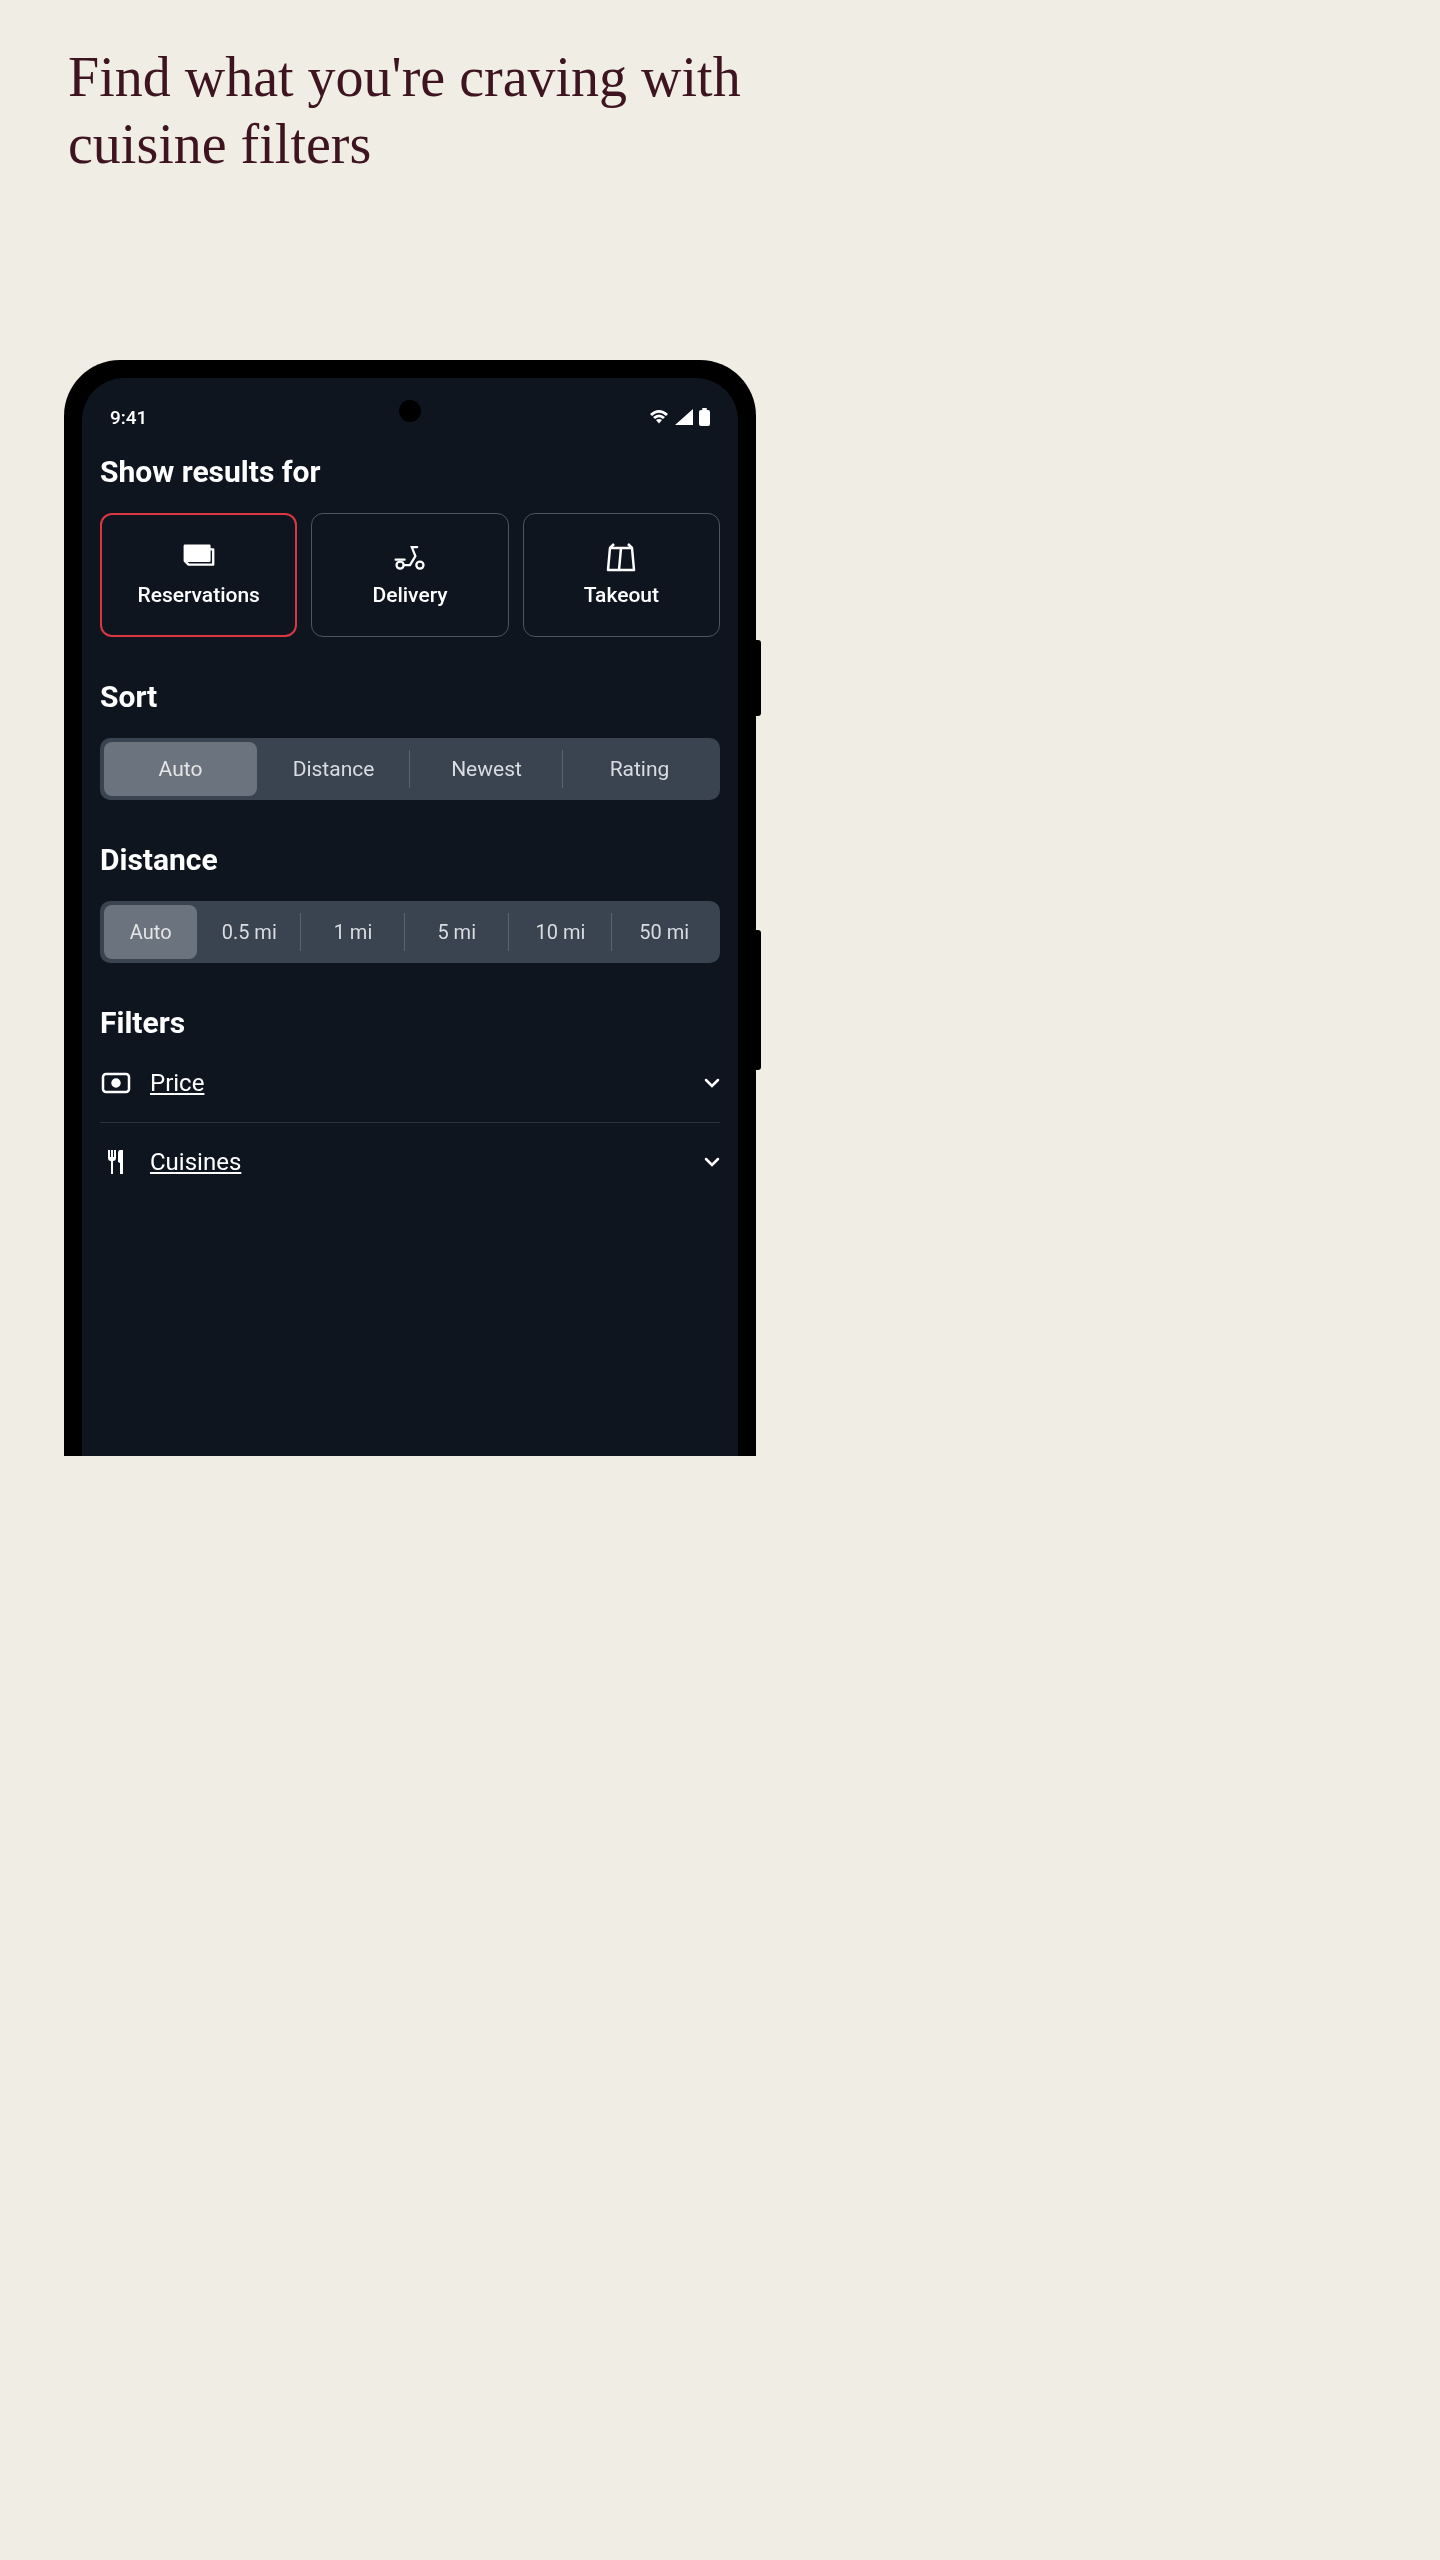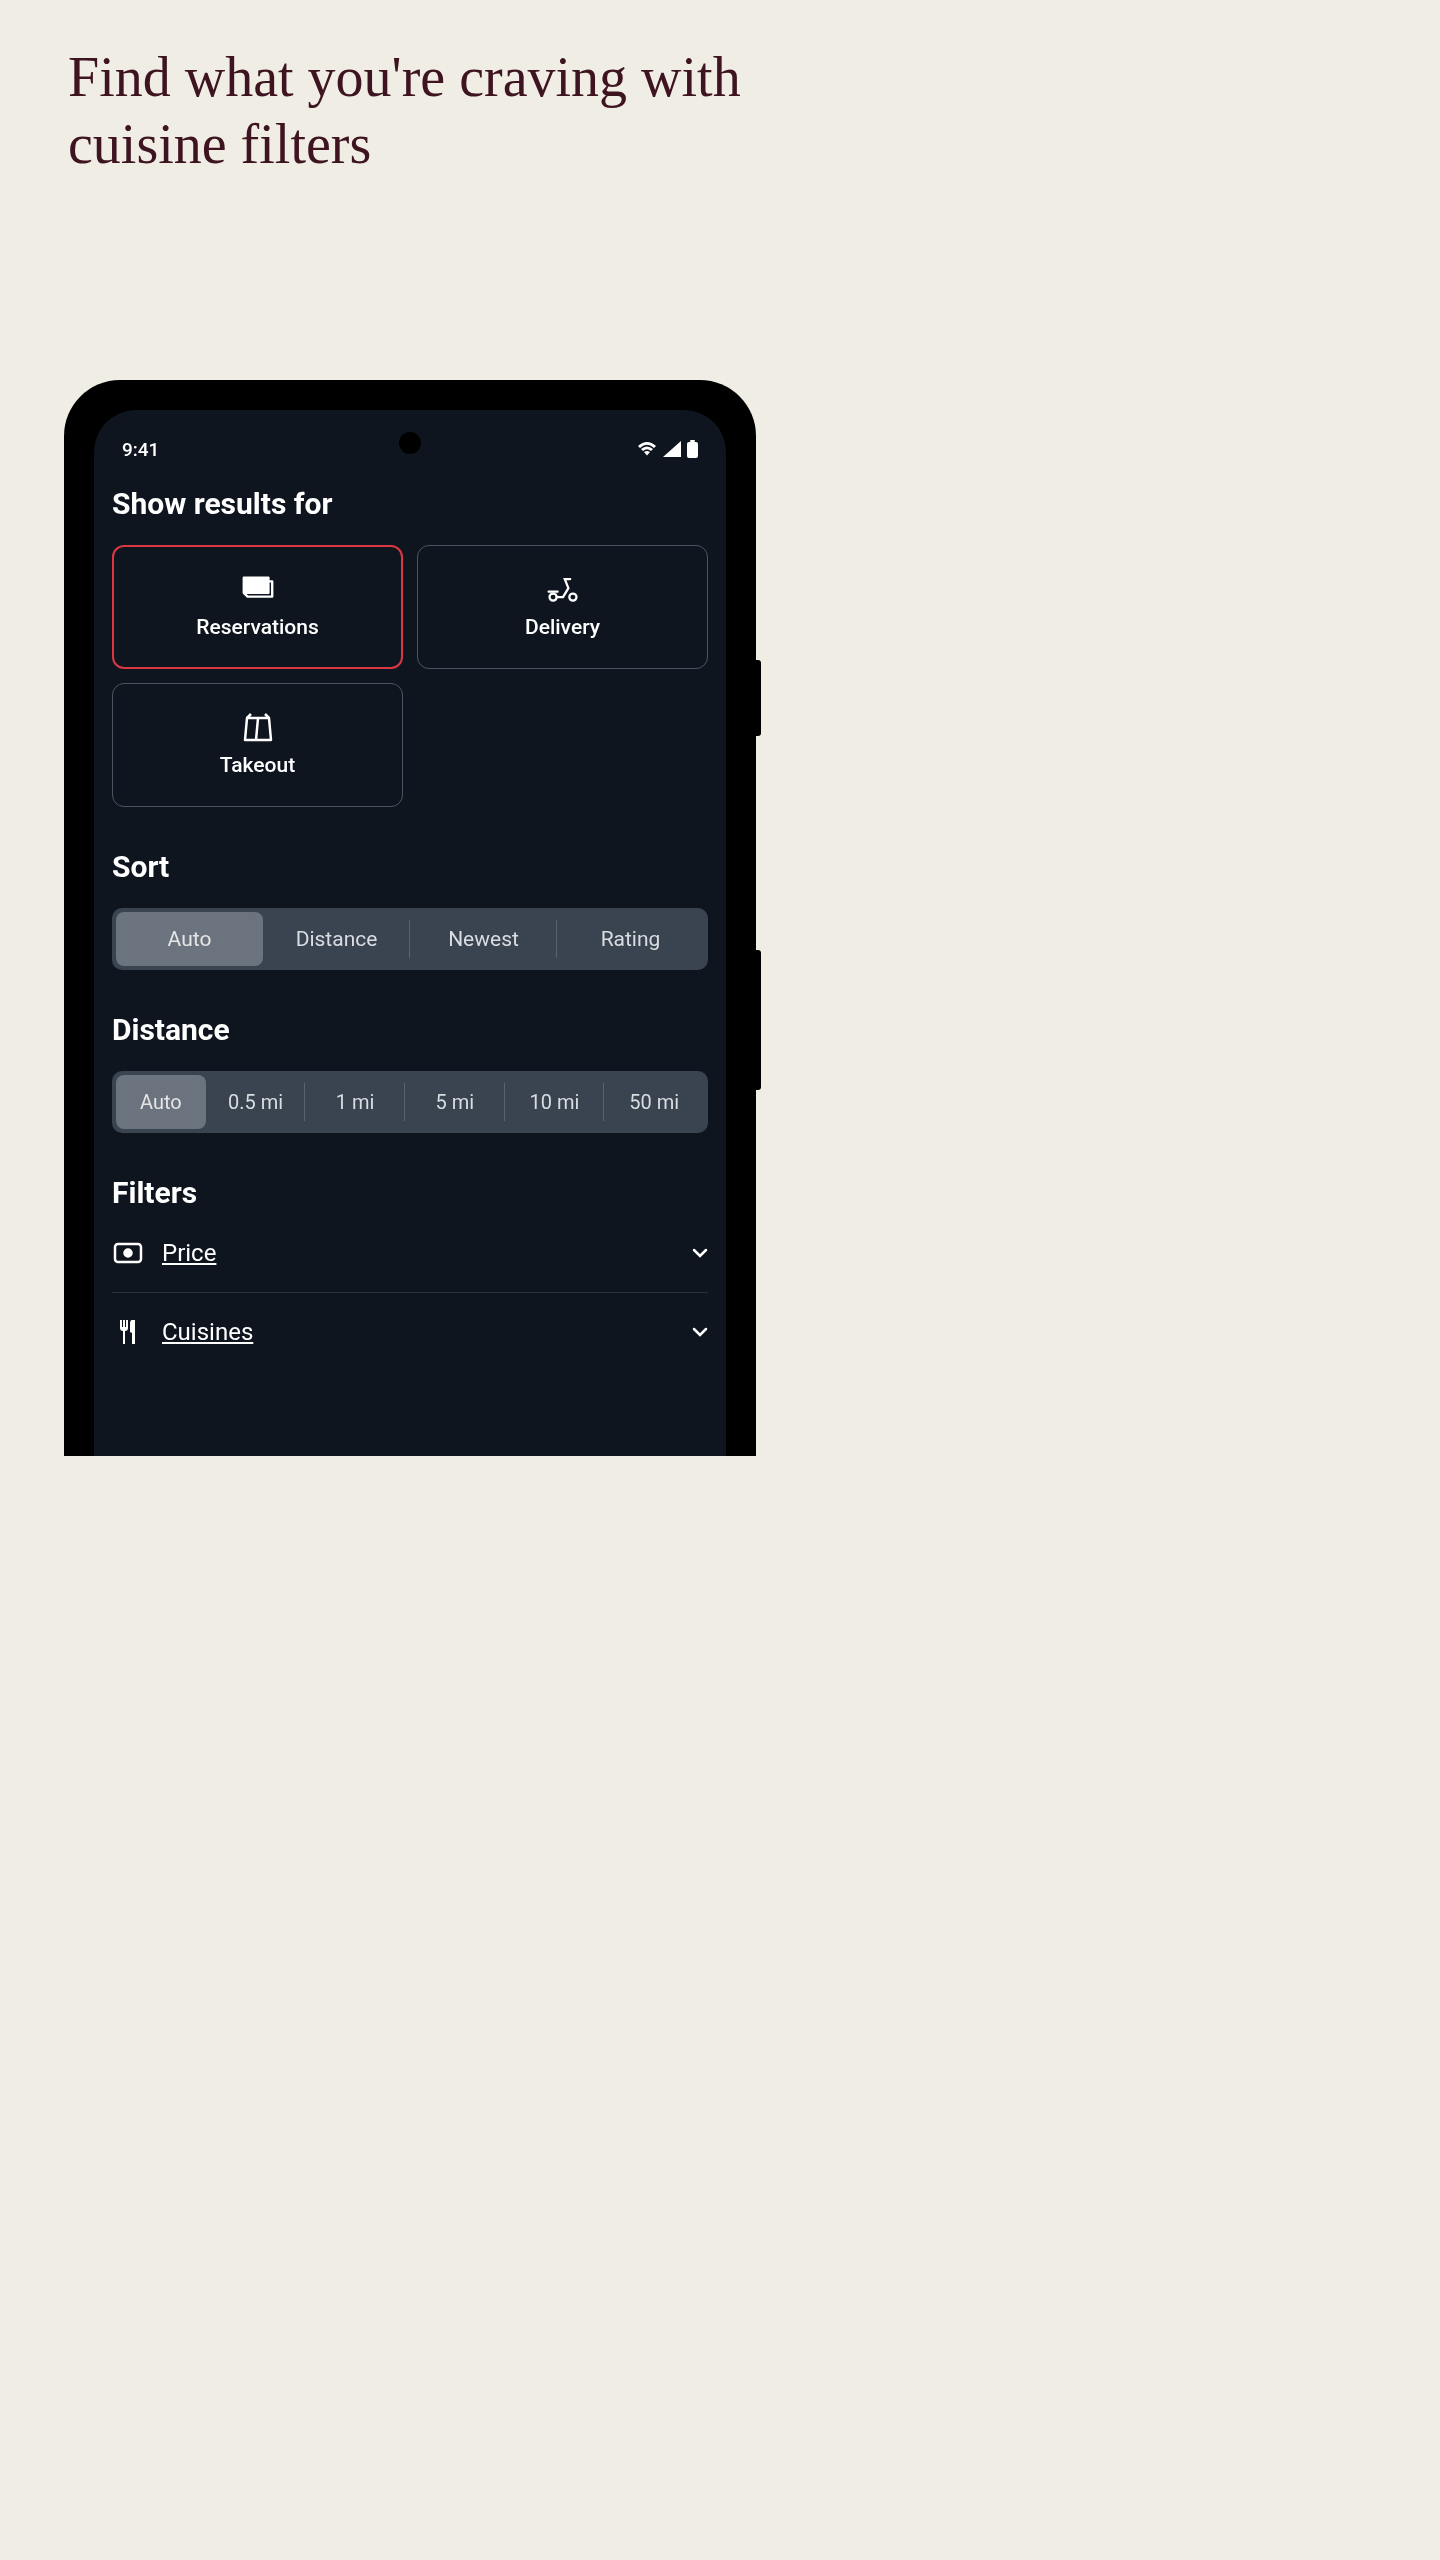"9:41" .phone-outer { padding: 30px -> 18px; top: 380px -> 360px }
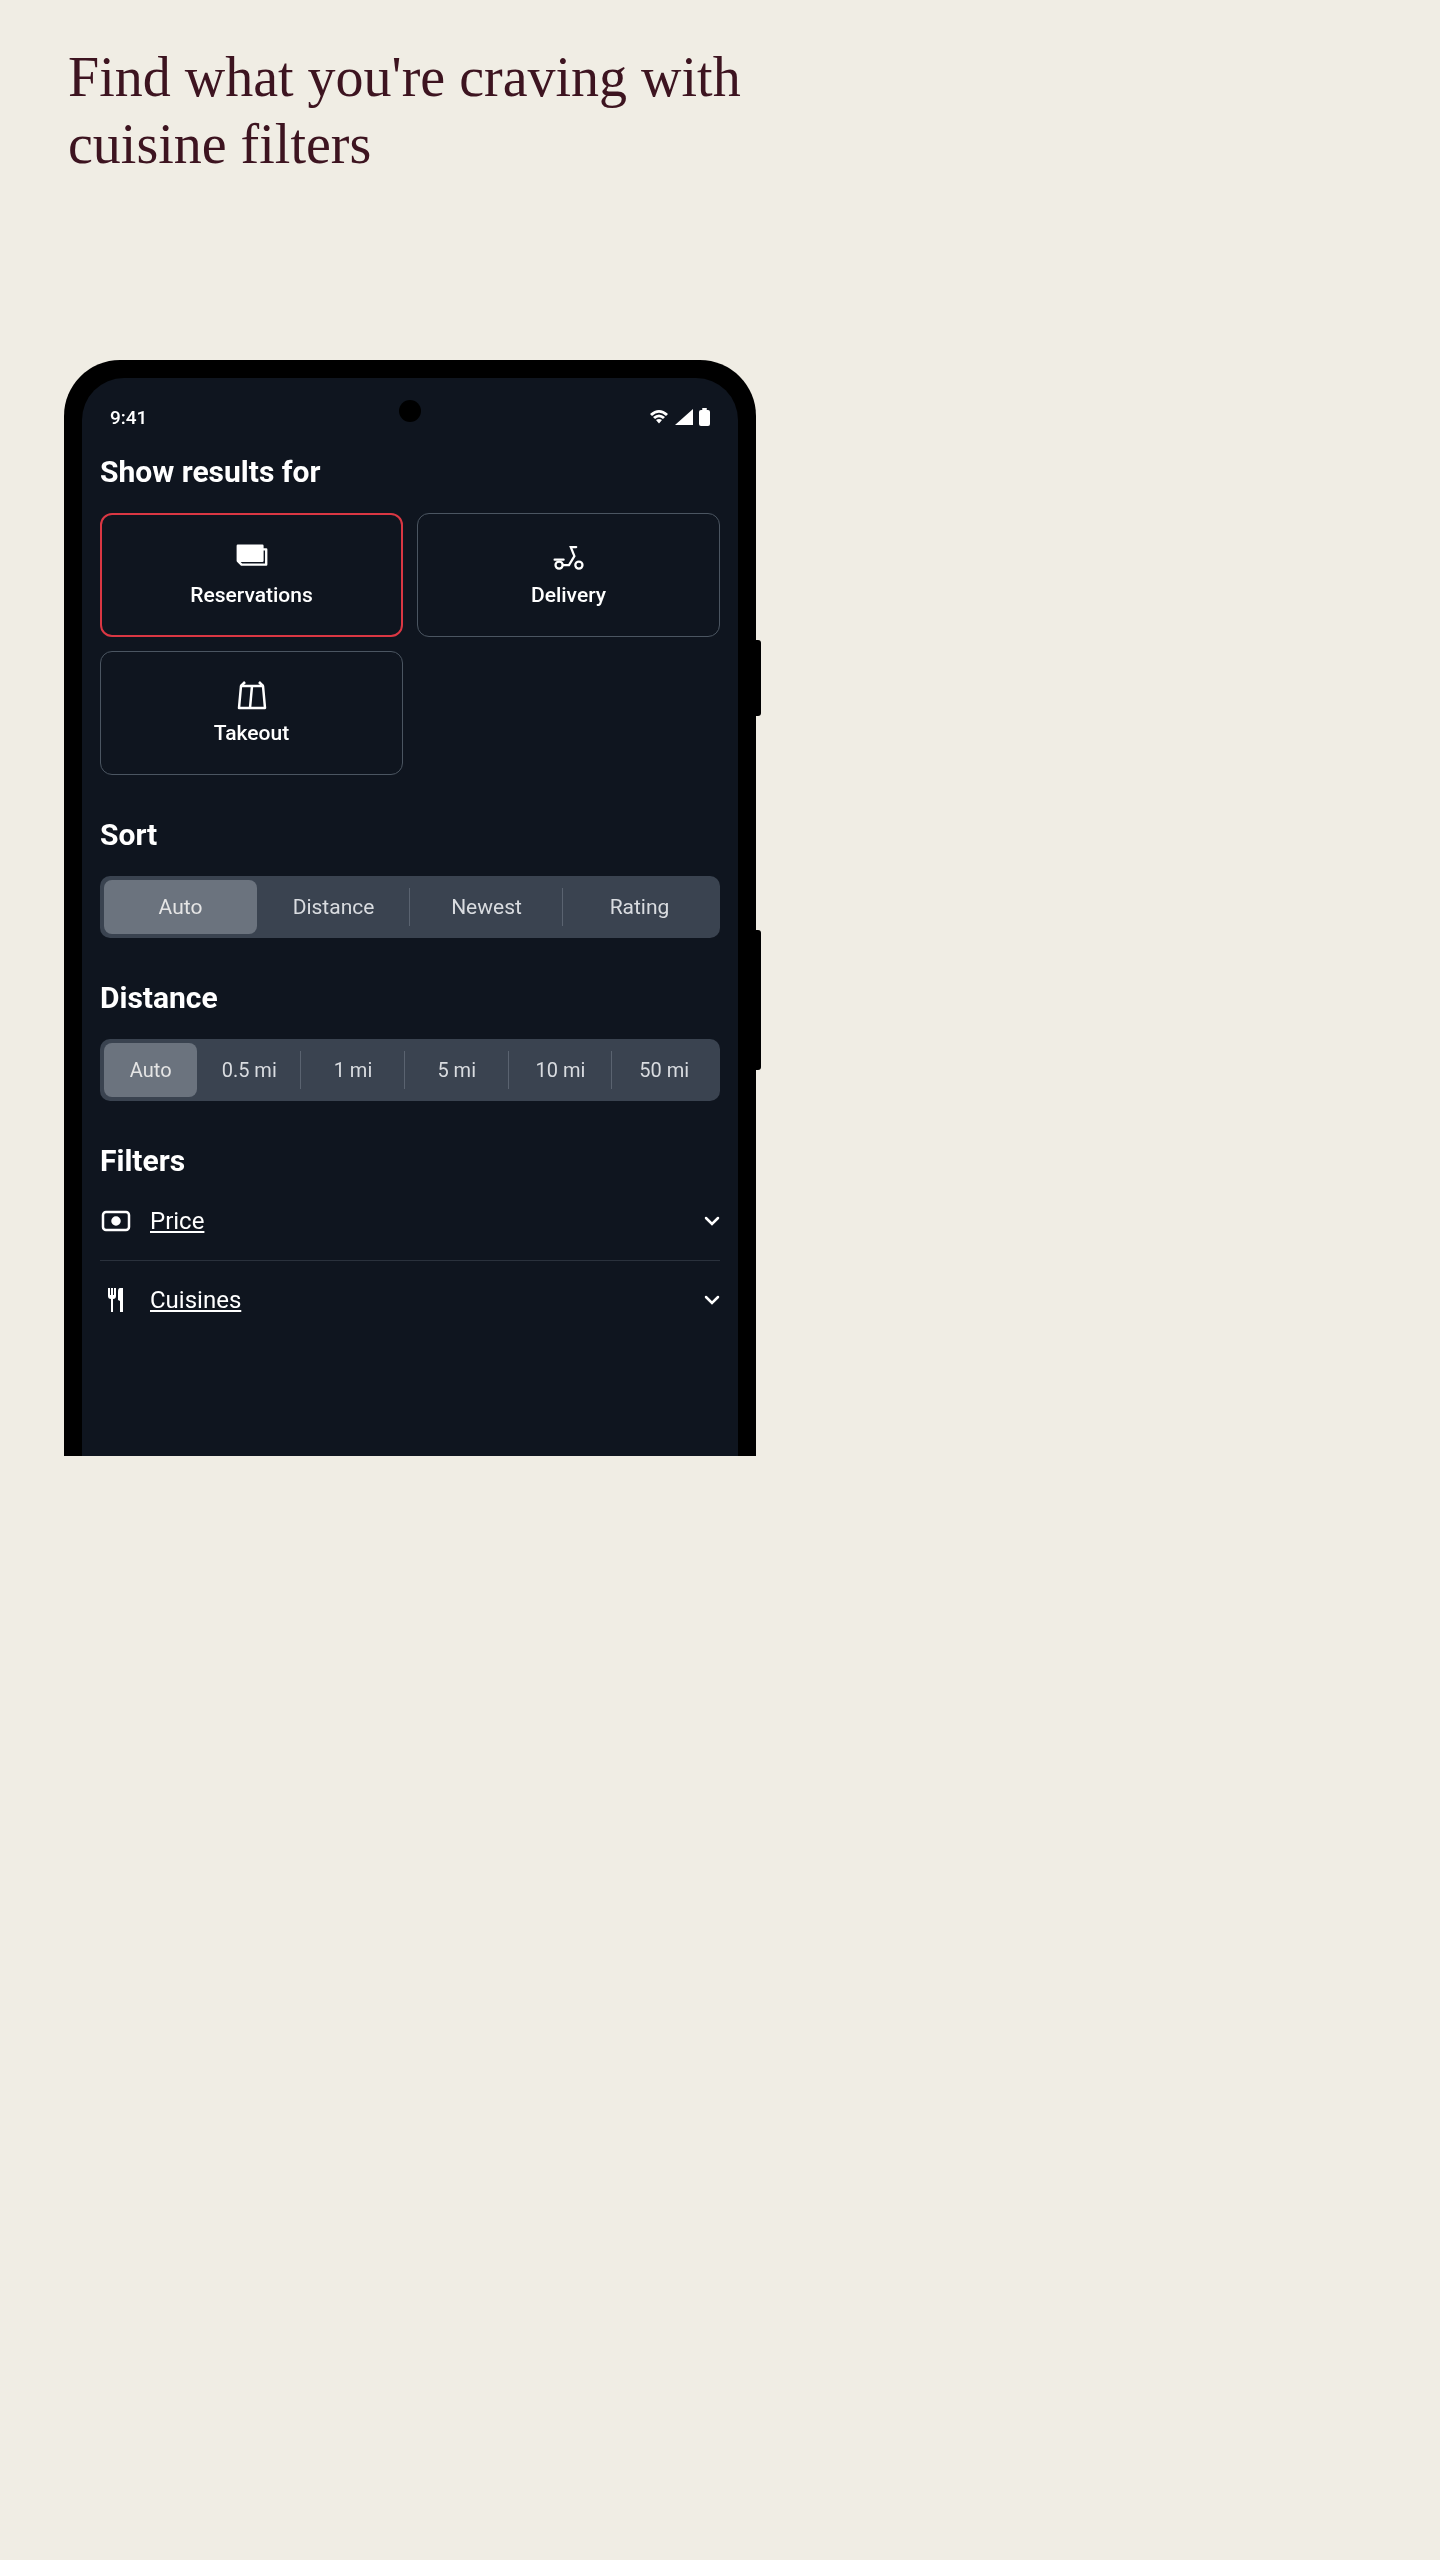"Reservations" .option-grid { grid-template-columns: 1fr 1fr -> 1fr 1fr 1fr }
